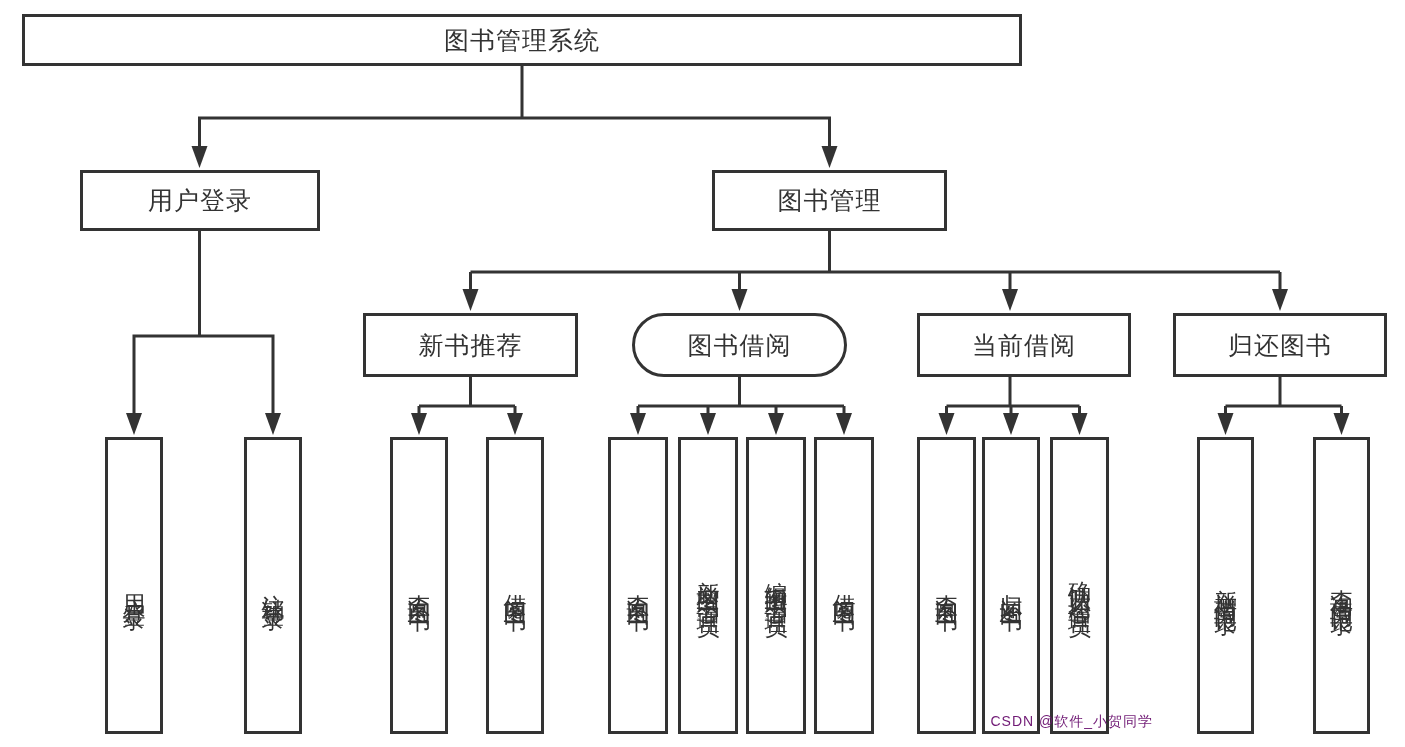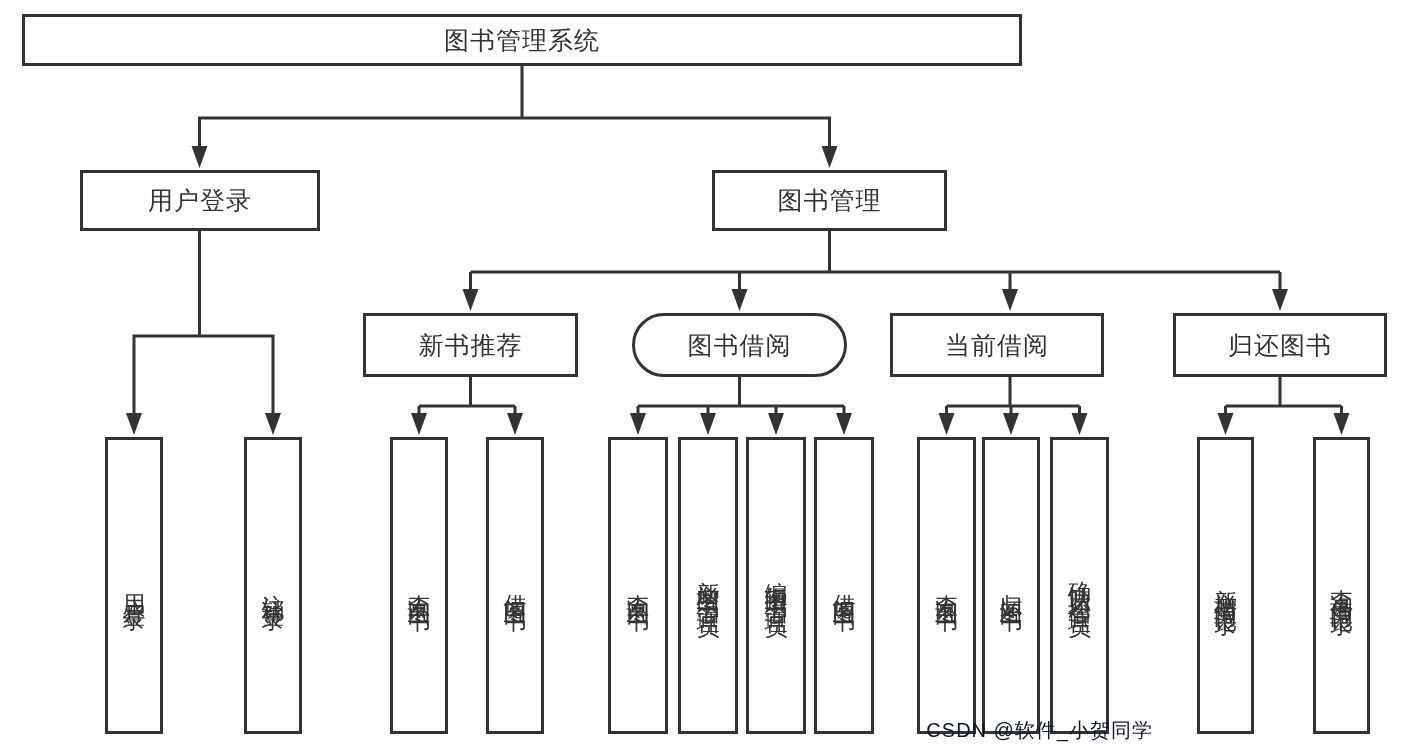"当前借阅" .n-l3c { left: 890px -> 917px }
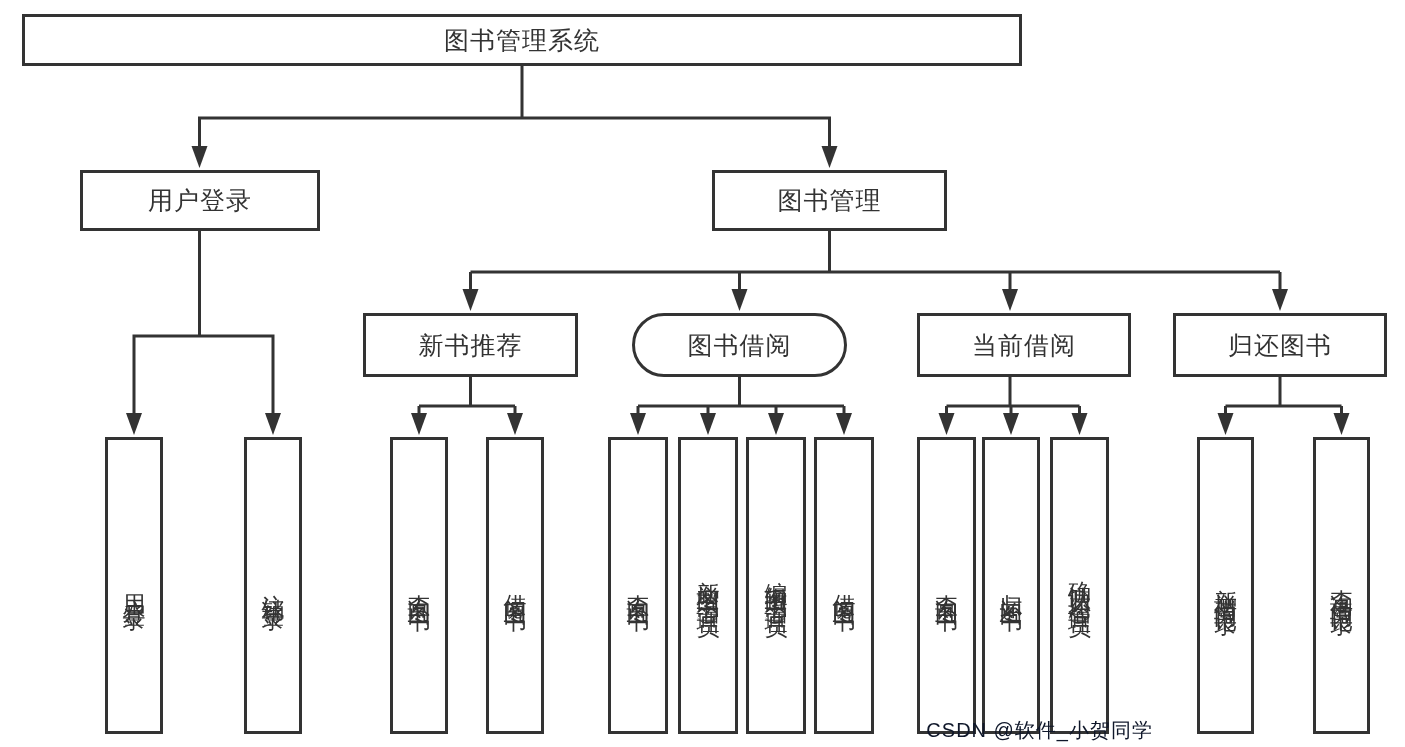"CSDN @软件_小贺同学" .watermark { bottom: 3px -> 16px; color: #0f172a -> #701a75; font-size: 20px -> 14px }
